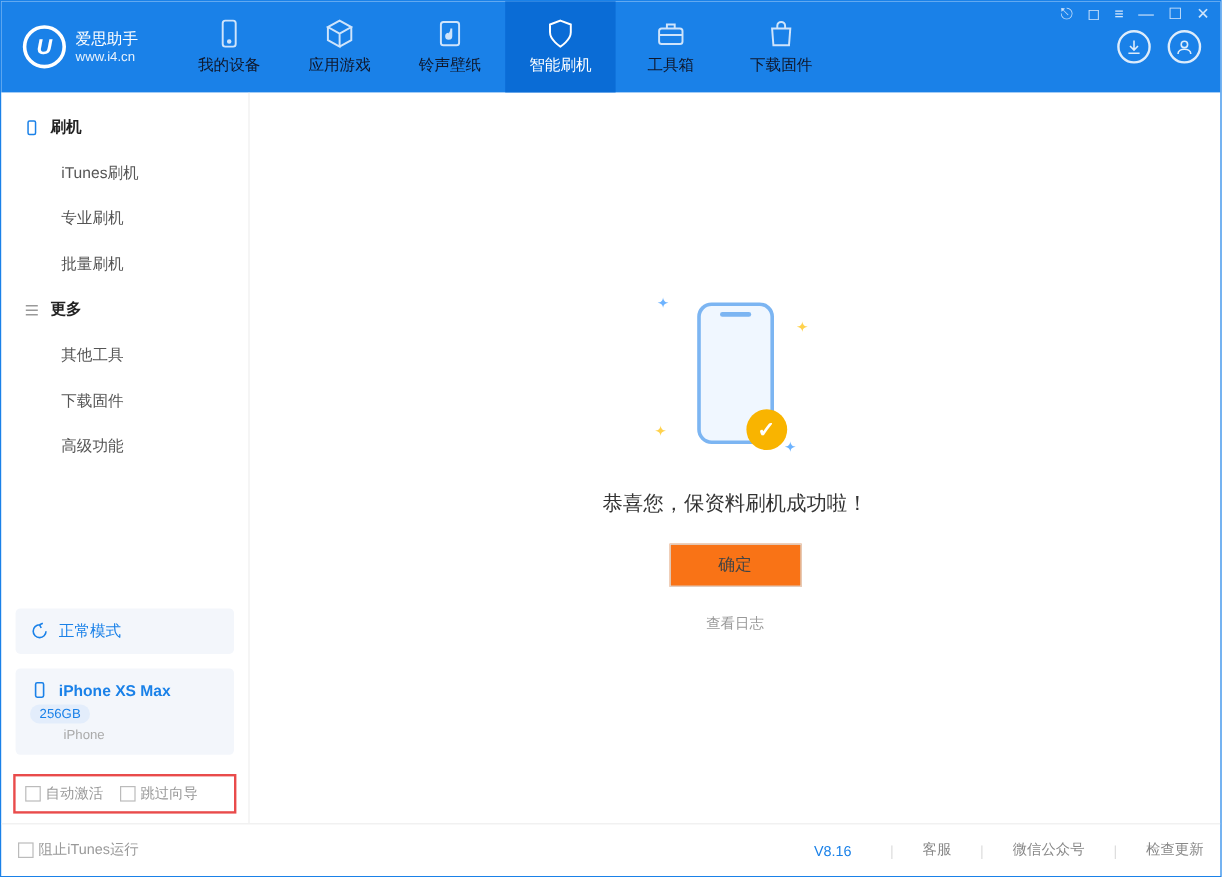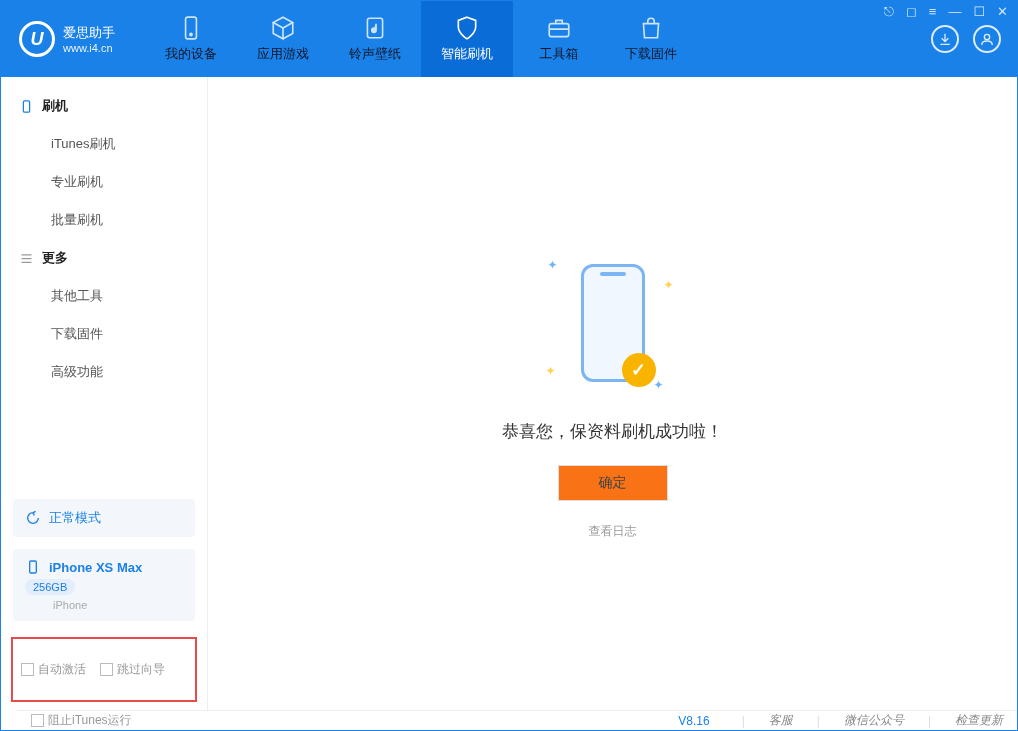"自动激活" .checkbox-row { padding: 22px 8px -> 6px 8px }
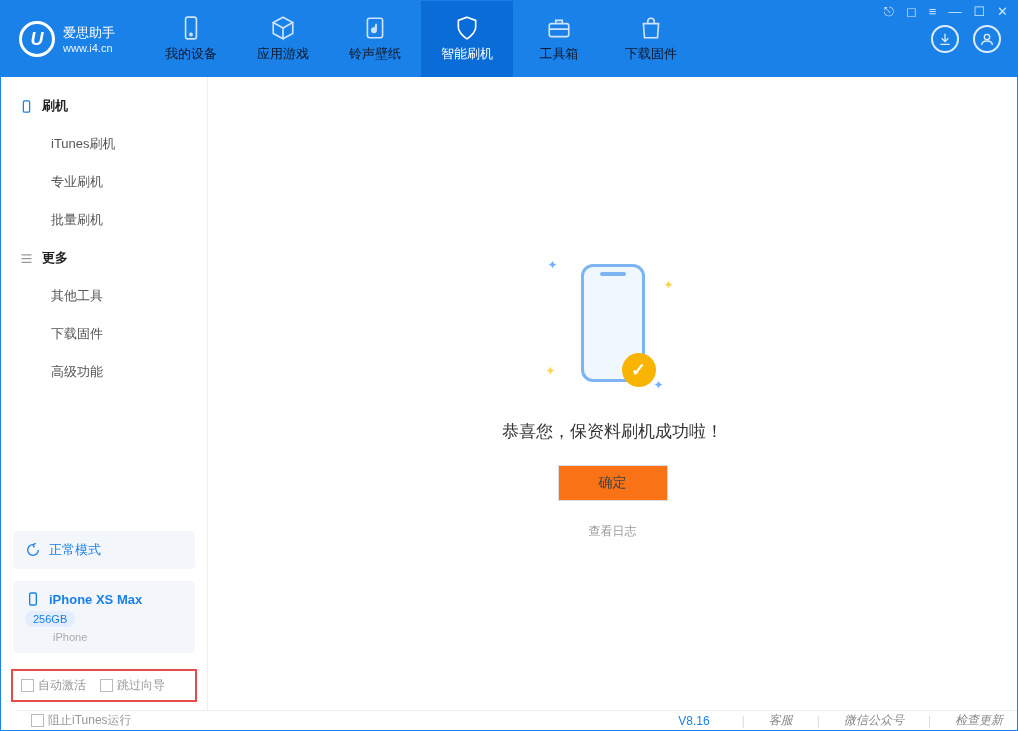"阻止iTunes运行" .statusbar { height: 20px -> 44px; margin-left: 16px -> none }
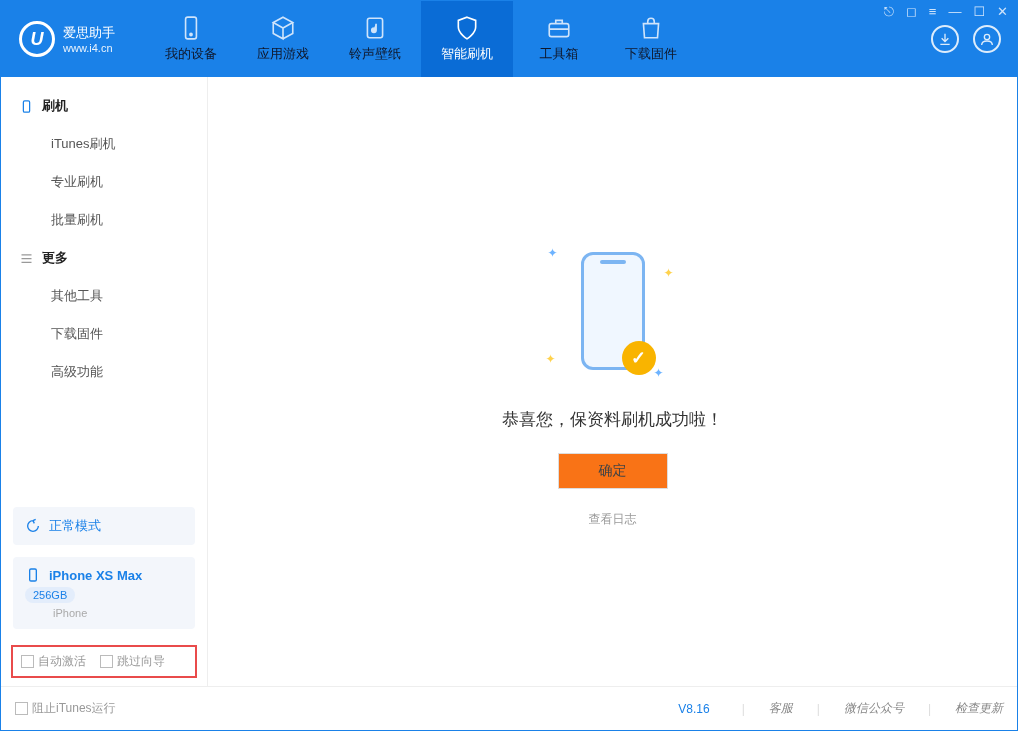"客服" .sb-link { font-style: italic -> none }
